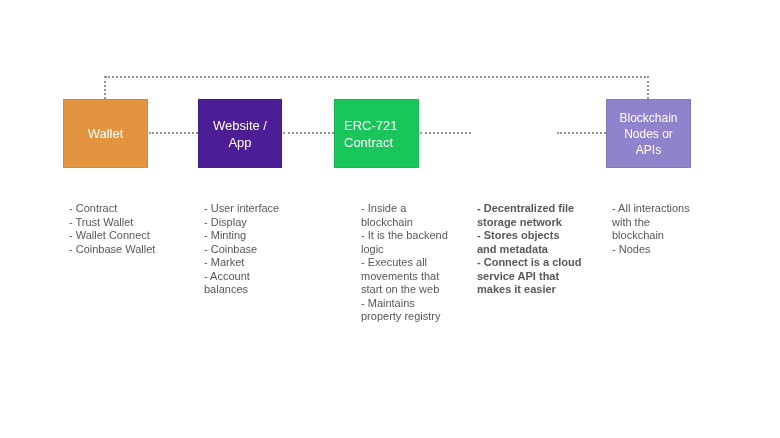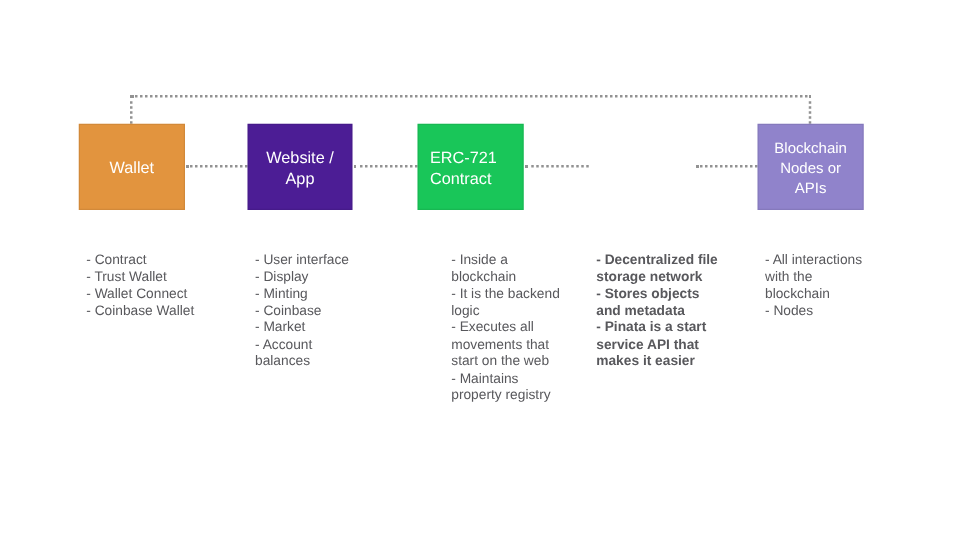"- Pinata is a start" div.list-item { text: Pinata is a start -> Connect is a cloud }
